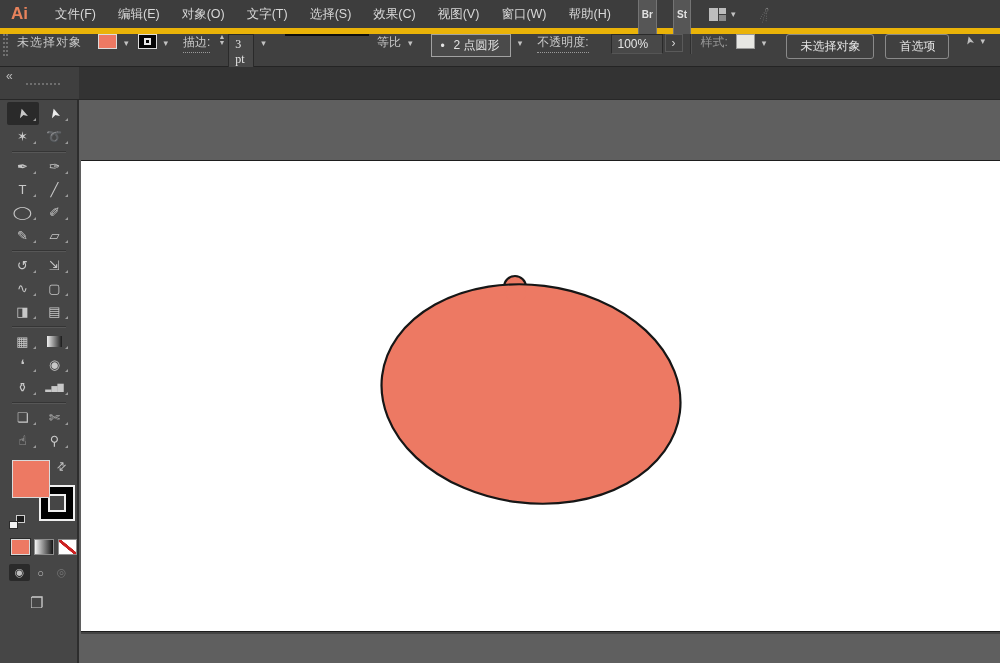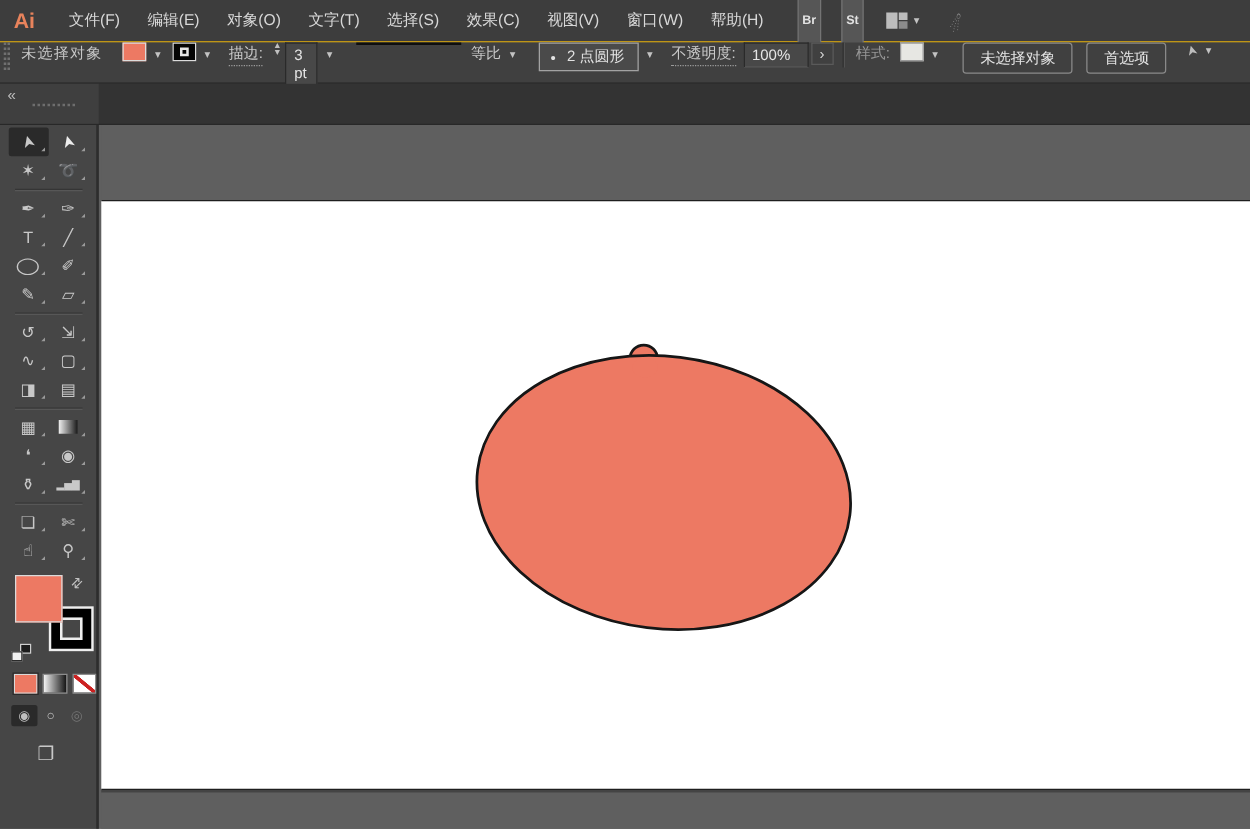"Ai" .menubar { border-bottom: 1px solid #eab308 -> 6px solid #eab308 }
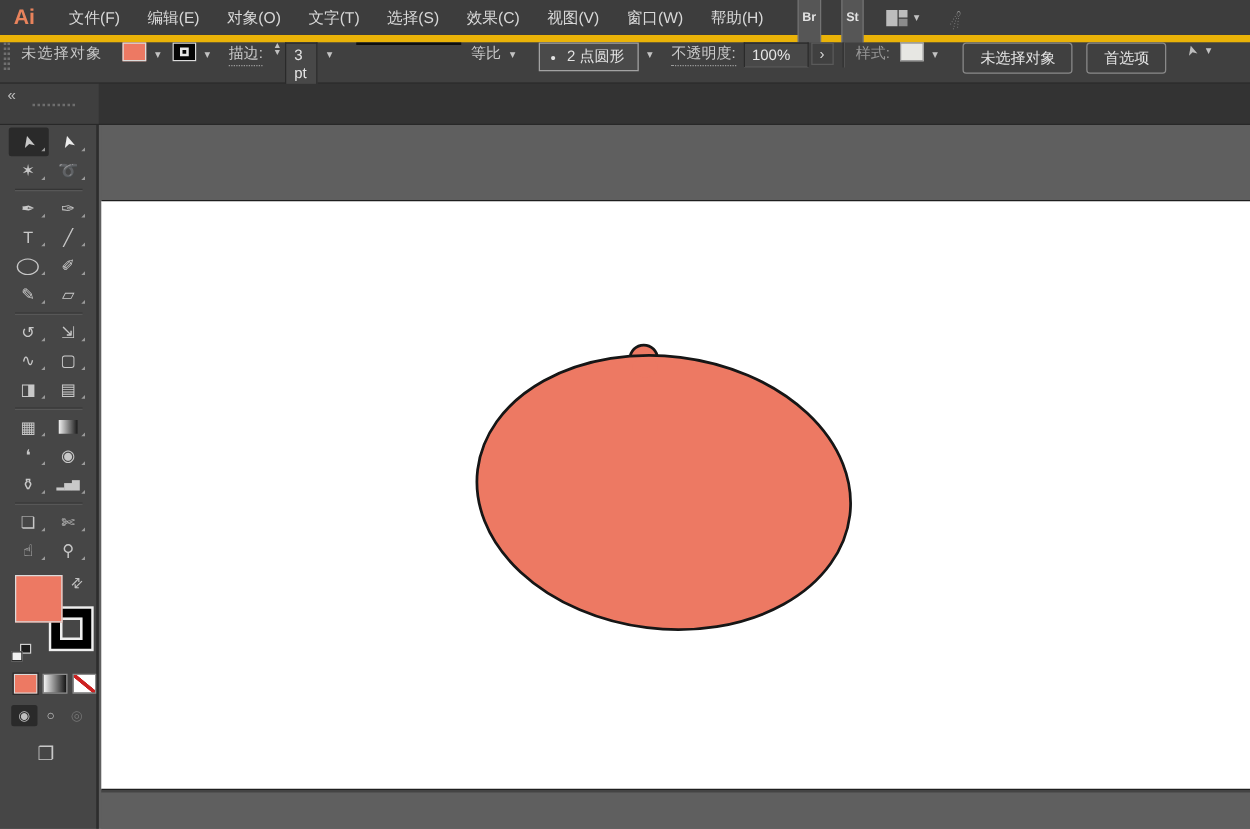"3 pt" .field.weight { font-family: none -> Liberation Serif, serif }
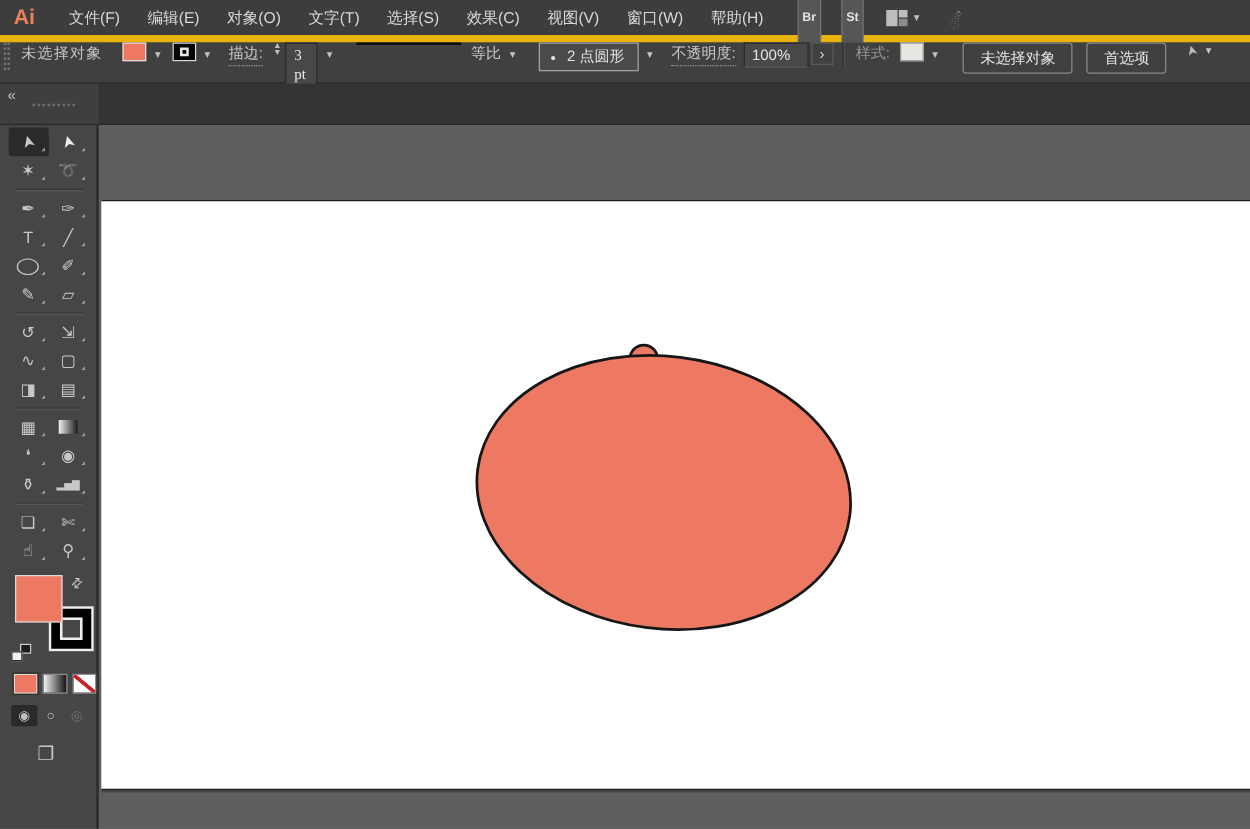"100%" .field.opacity { margin-left: 6px -> 22px }
